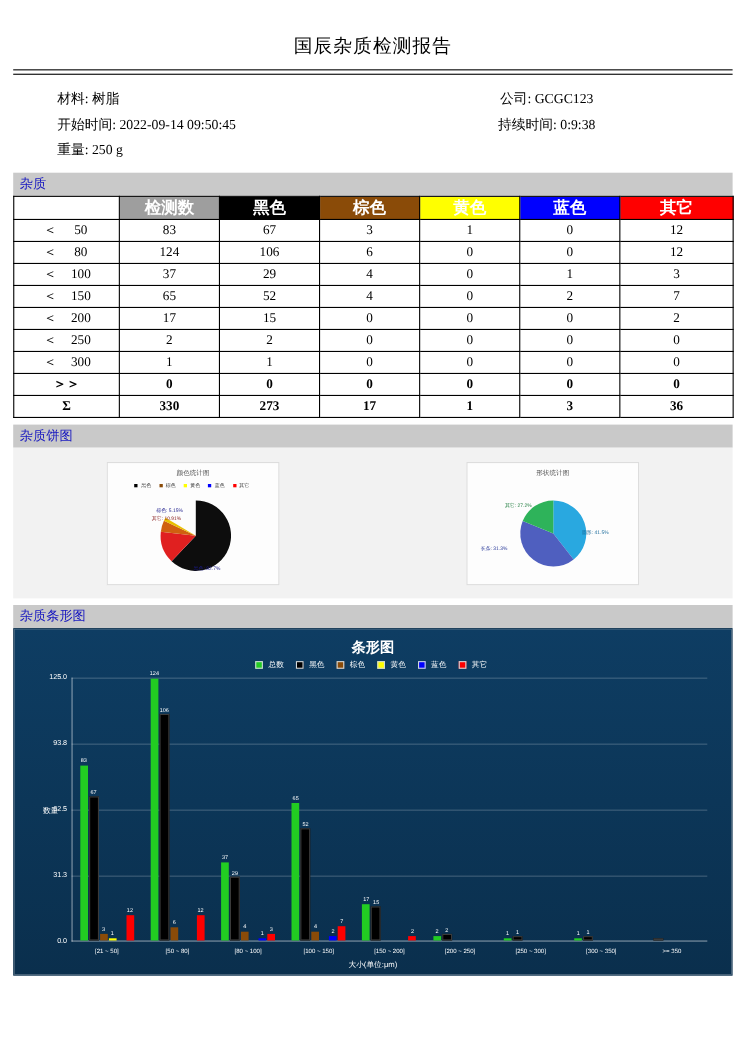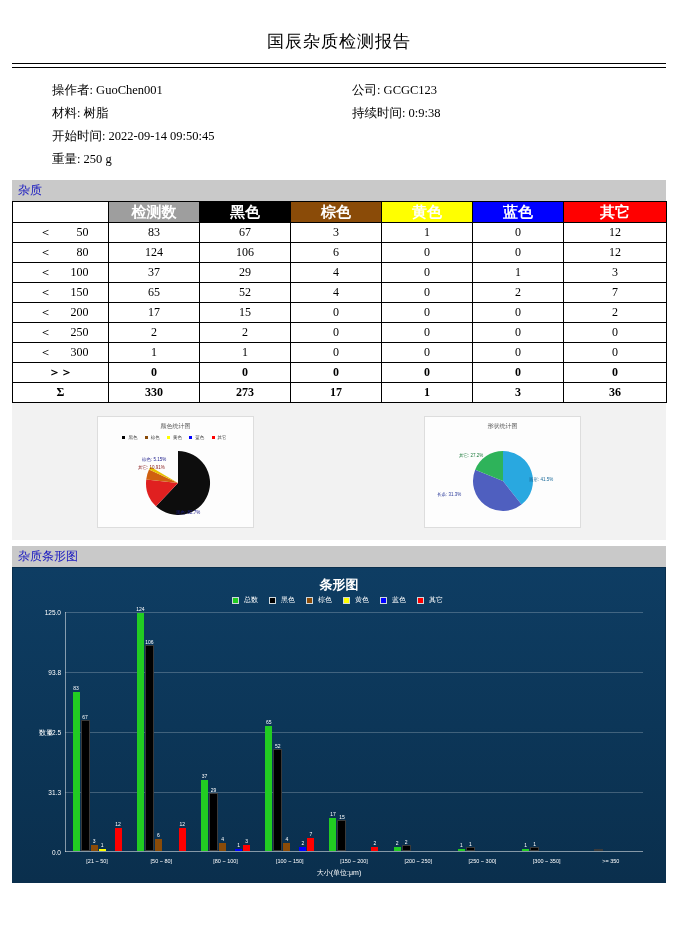"操作者: GuoChen001" div.info-row { html: <div> <span>操作者:</span> <span>GuoChen001</span> </div> -> none }
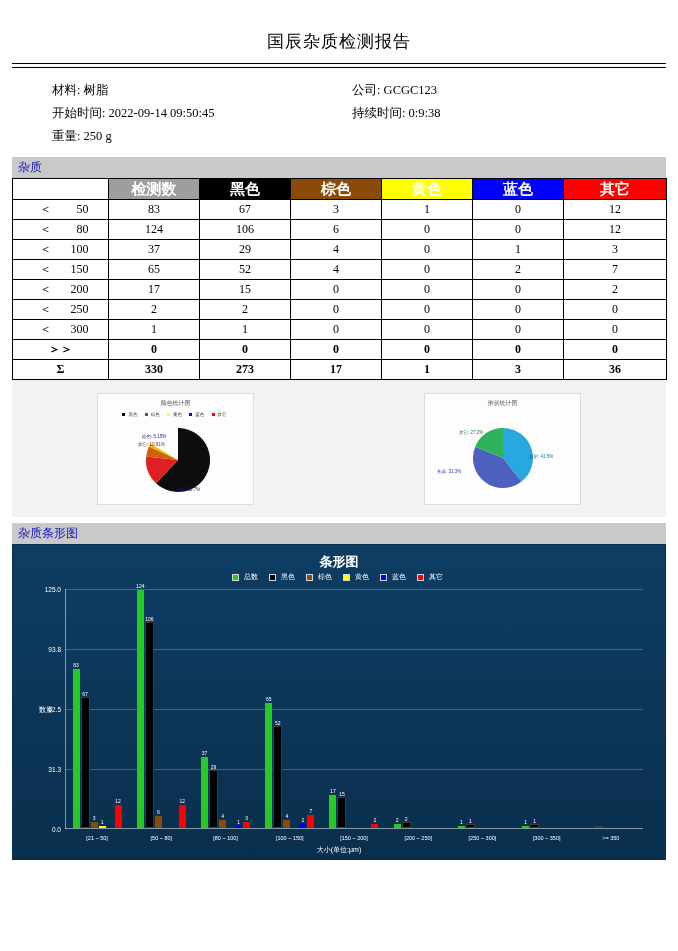"公司: GCGC123" .info-col.right { align-items: none -> center }
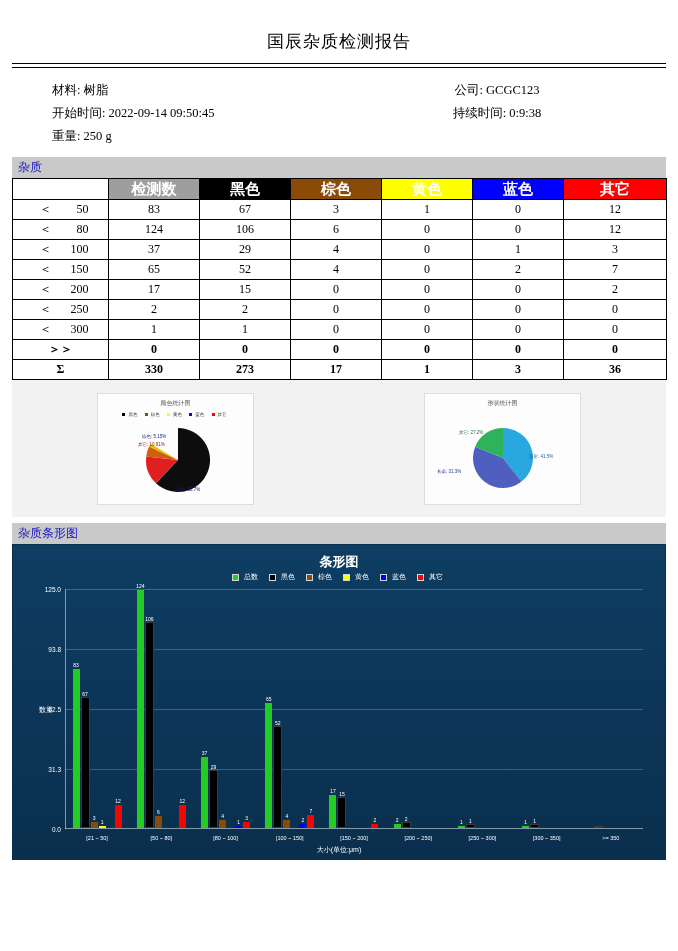"50" td.rowlabel .num { text-align: right -> center }
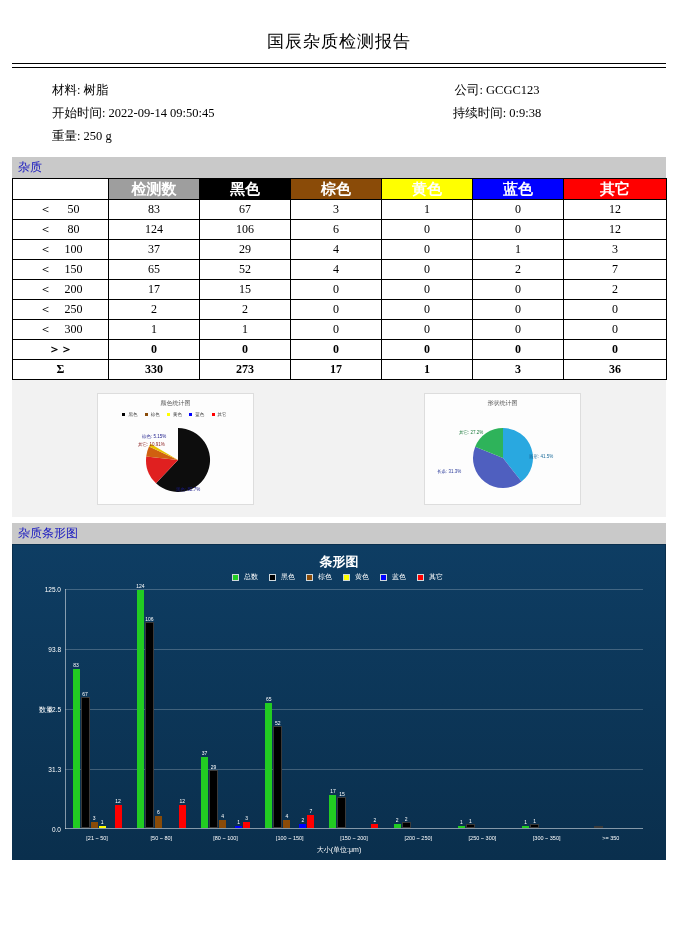"杂质饼图" div.section-head { html: none -> <div>杂质饼图</div> }
